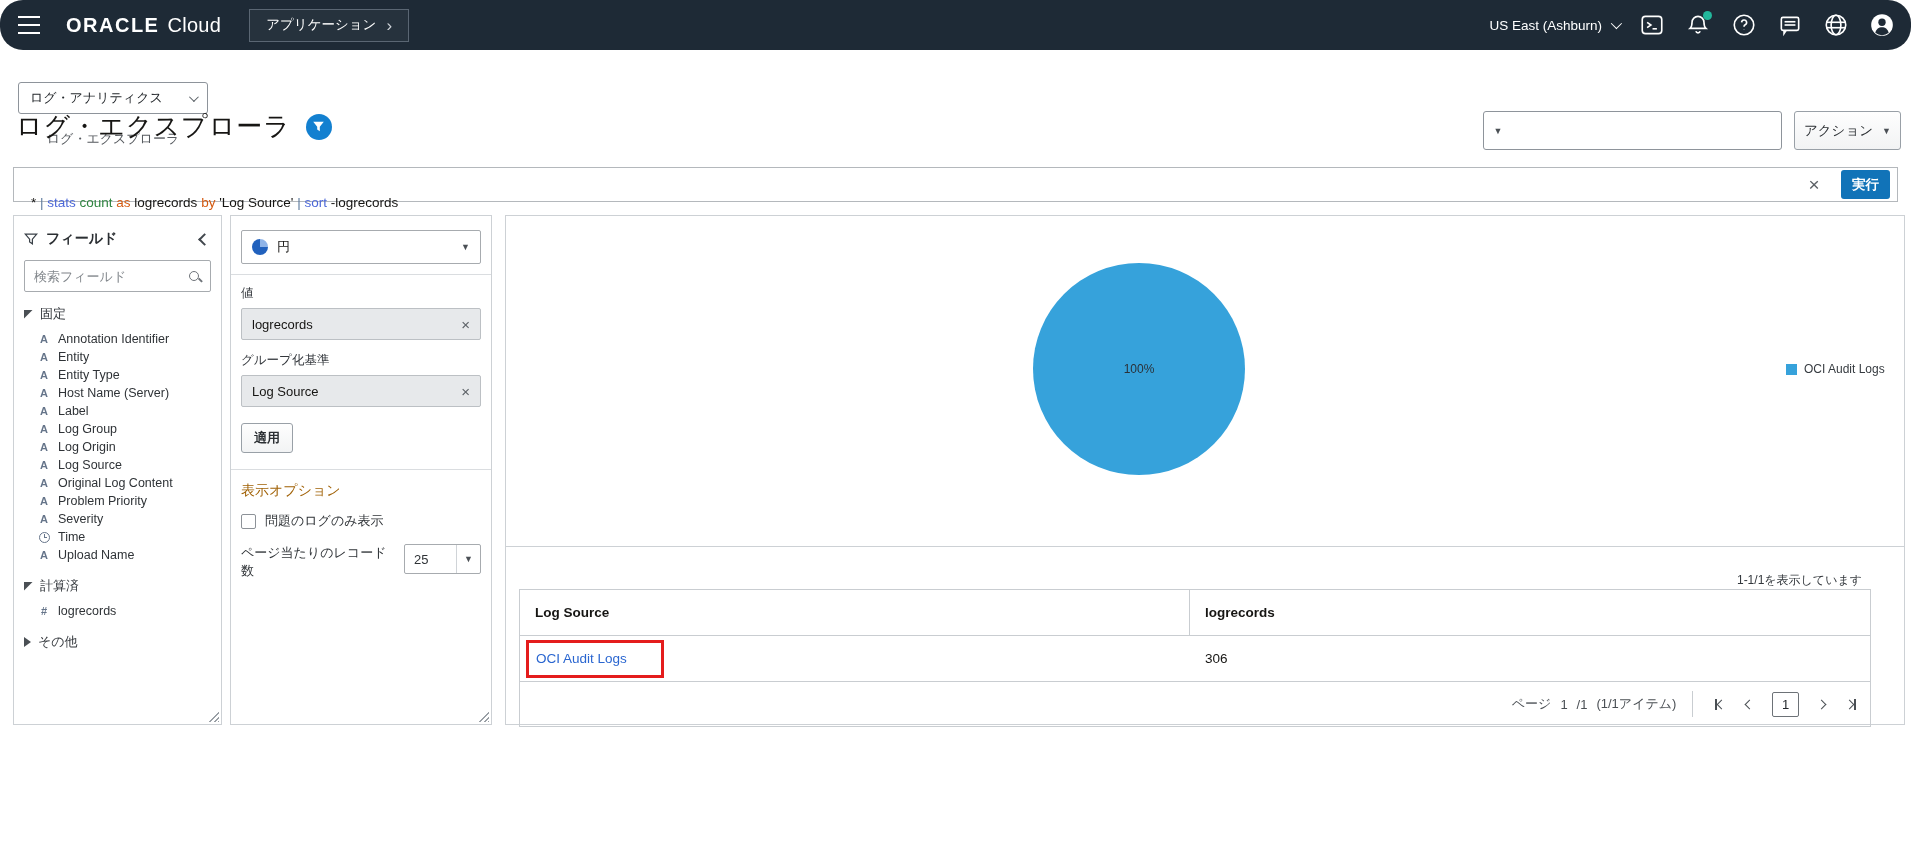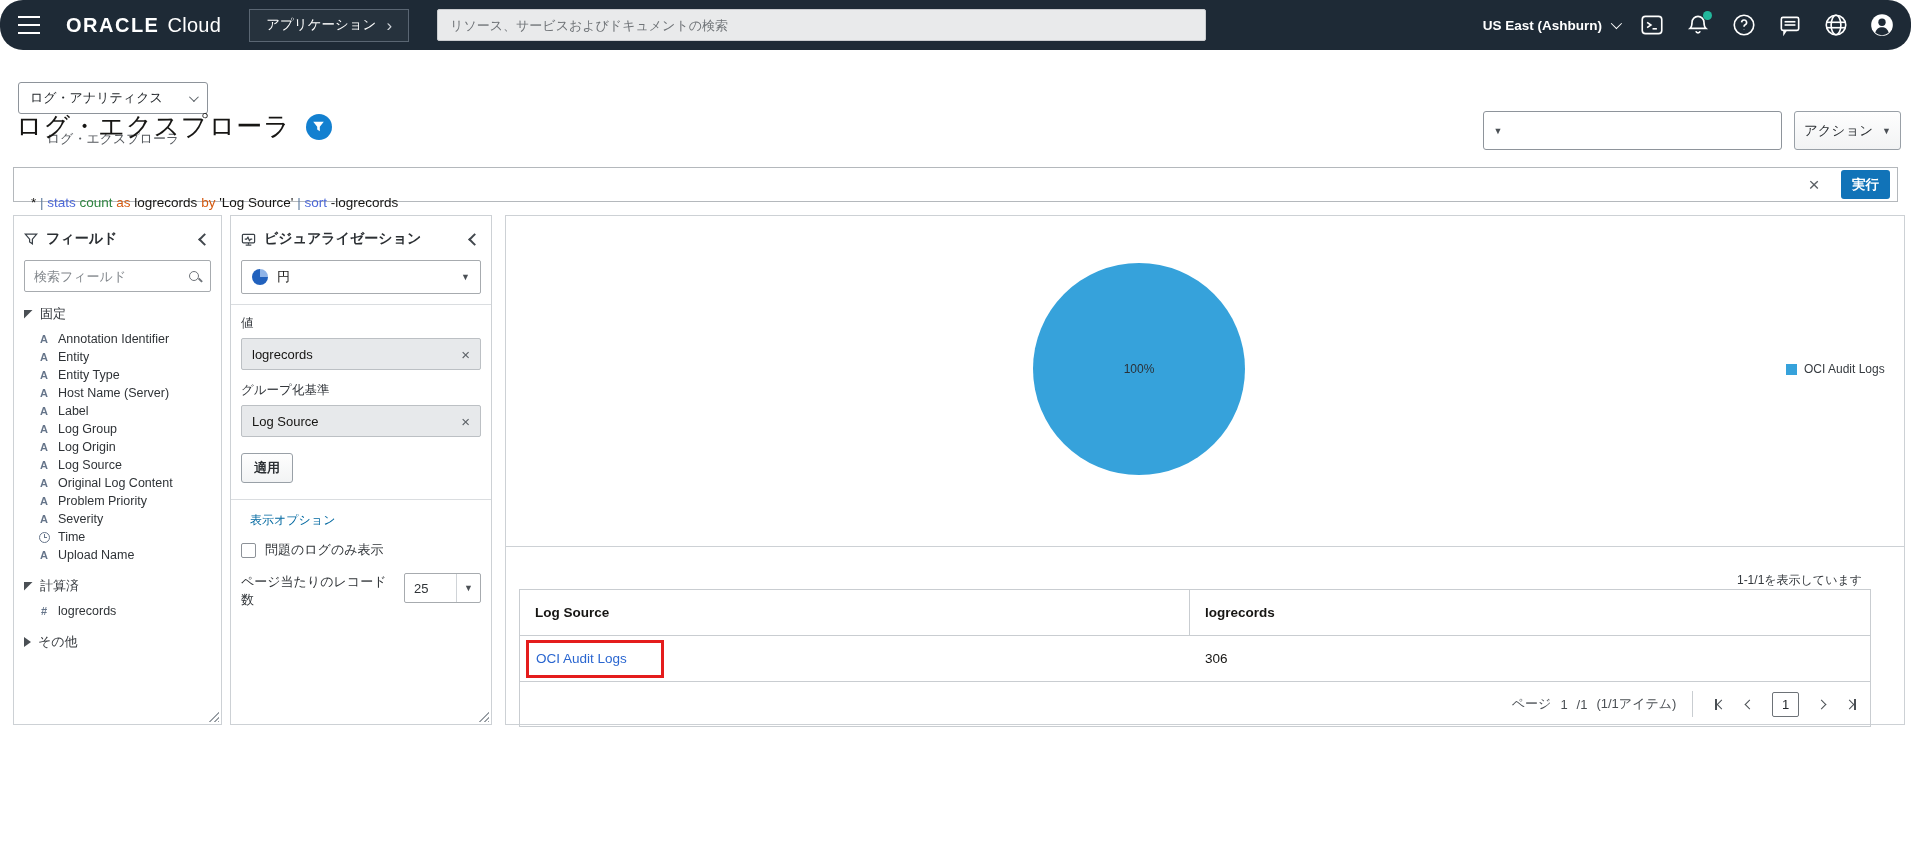"リソース、サービスおよびドキュメントの検索" input.top-search { html: <input> -> none }
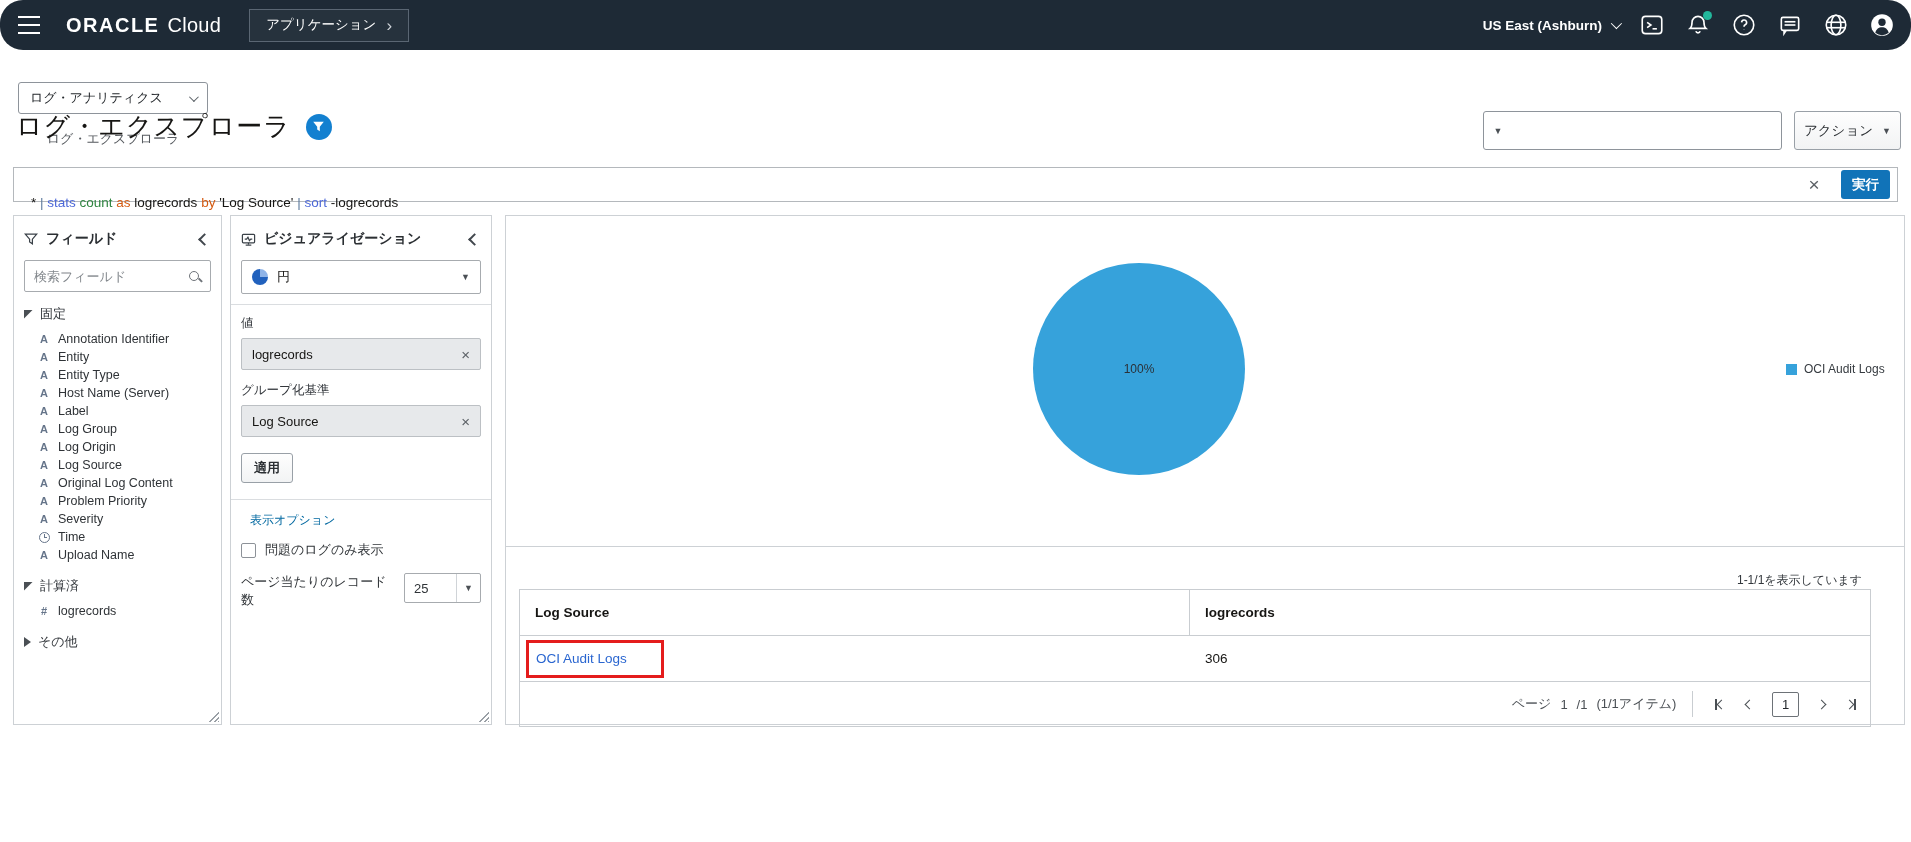"US East (Ashburn)" .top-right { font-weight: bold -> none }
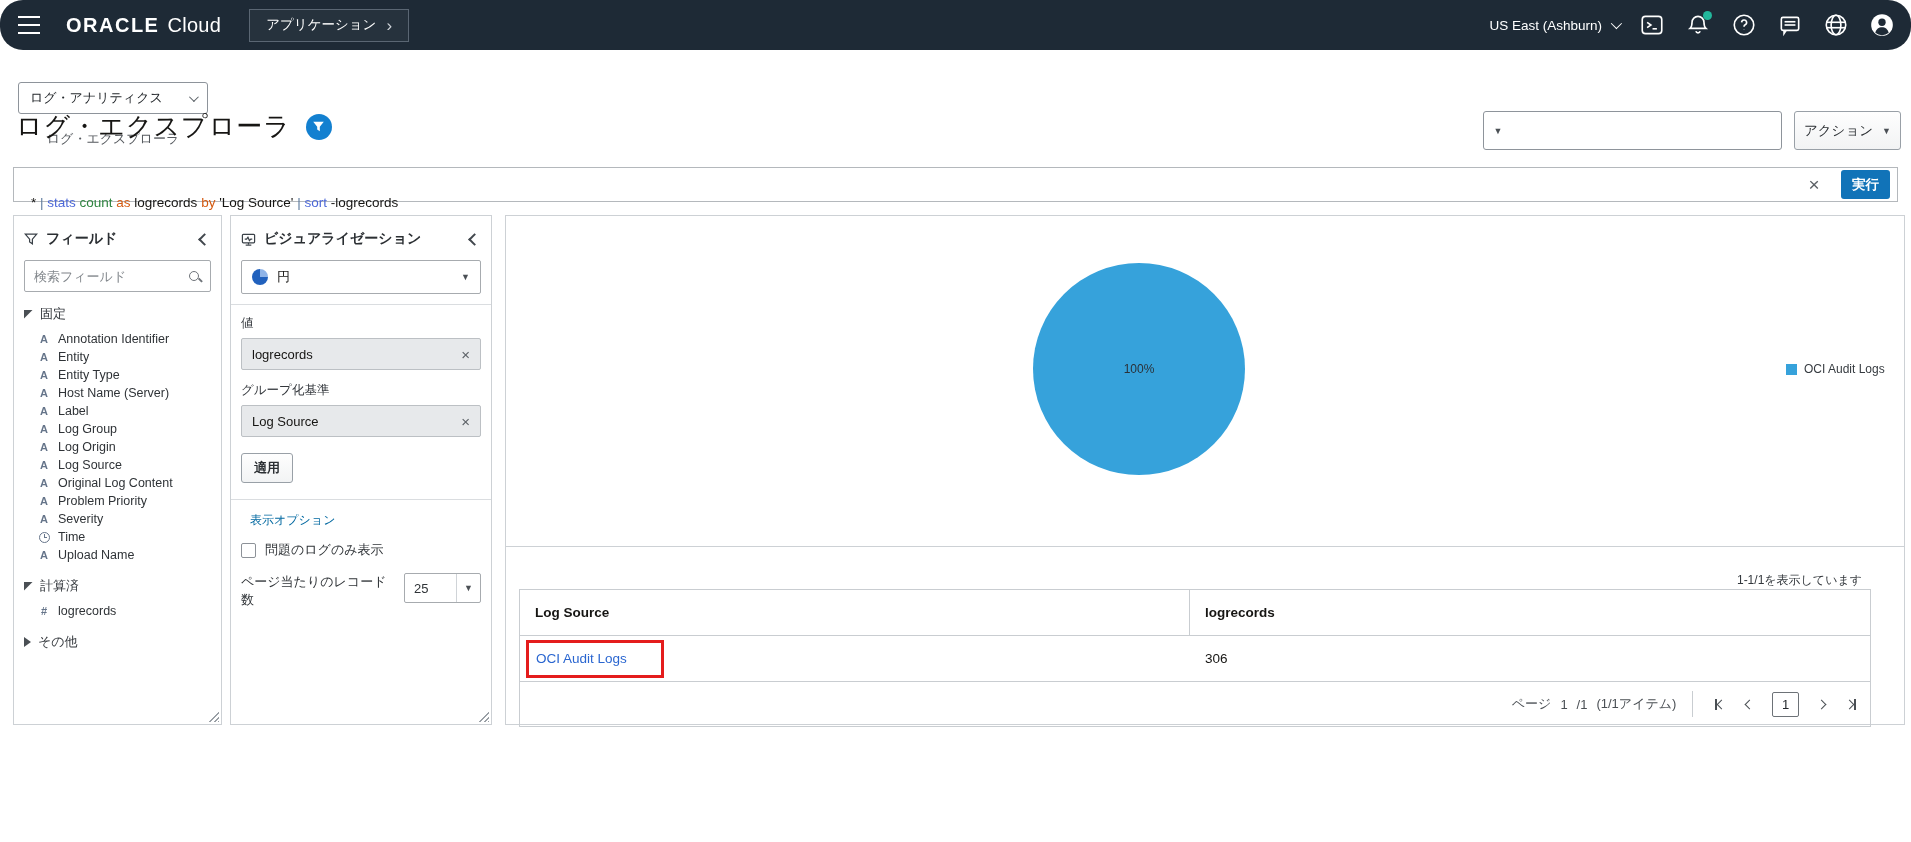"ビジュアライゼーション" div.panel-head { html: <div> <svg> <rect></rect> <path></path> <line></line> <line></line> </svg> <span>ビジュアライゼーション</span> <span> <span></span> </span> </div> -> none }
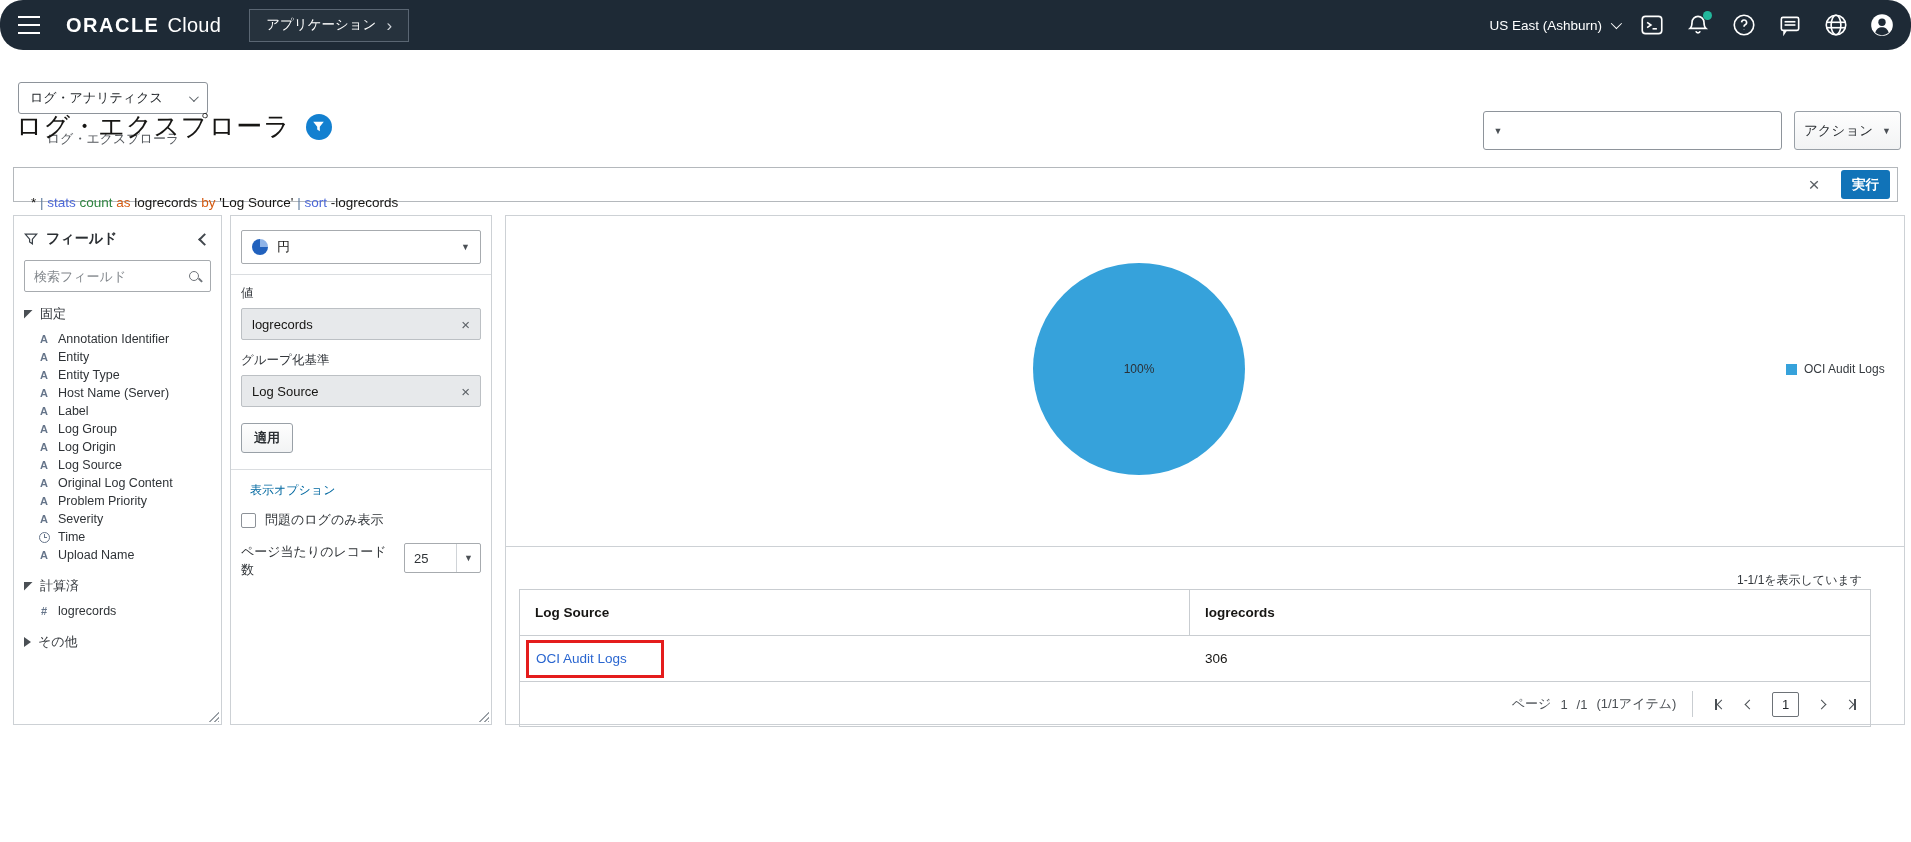"表示オプション" .opt-title { color: #0369a1 -> #a16207; font-size: 12px -> 14px; margin-left: 9px -> none }
